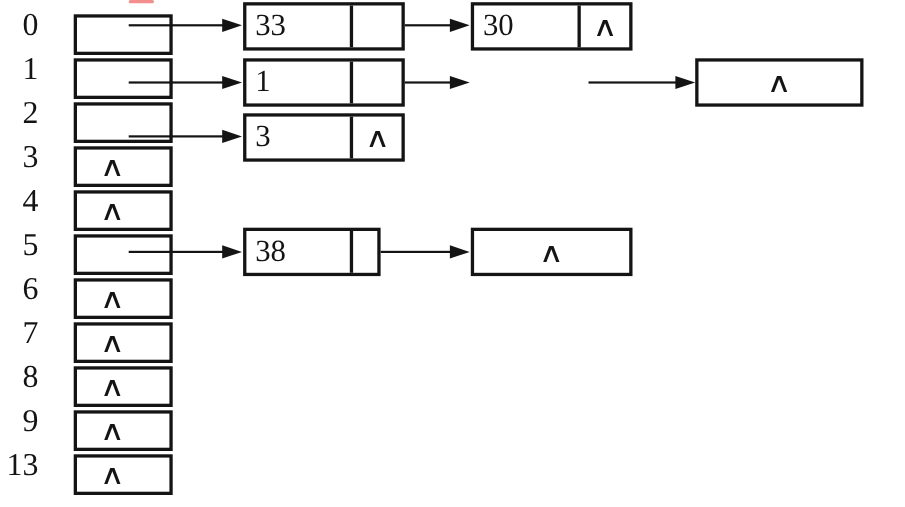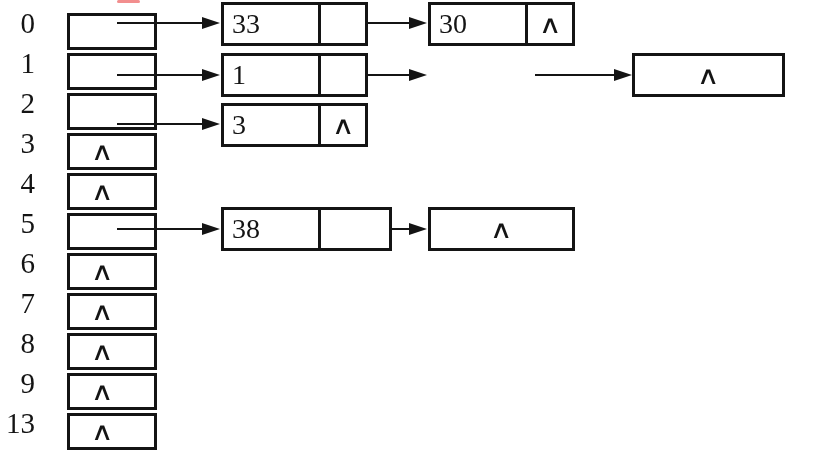"38" div.node { width: 171px -> 125px }
